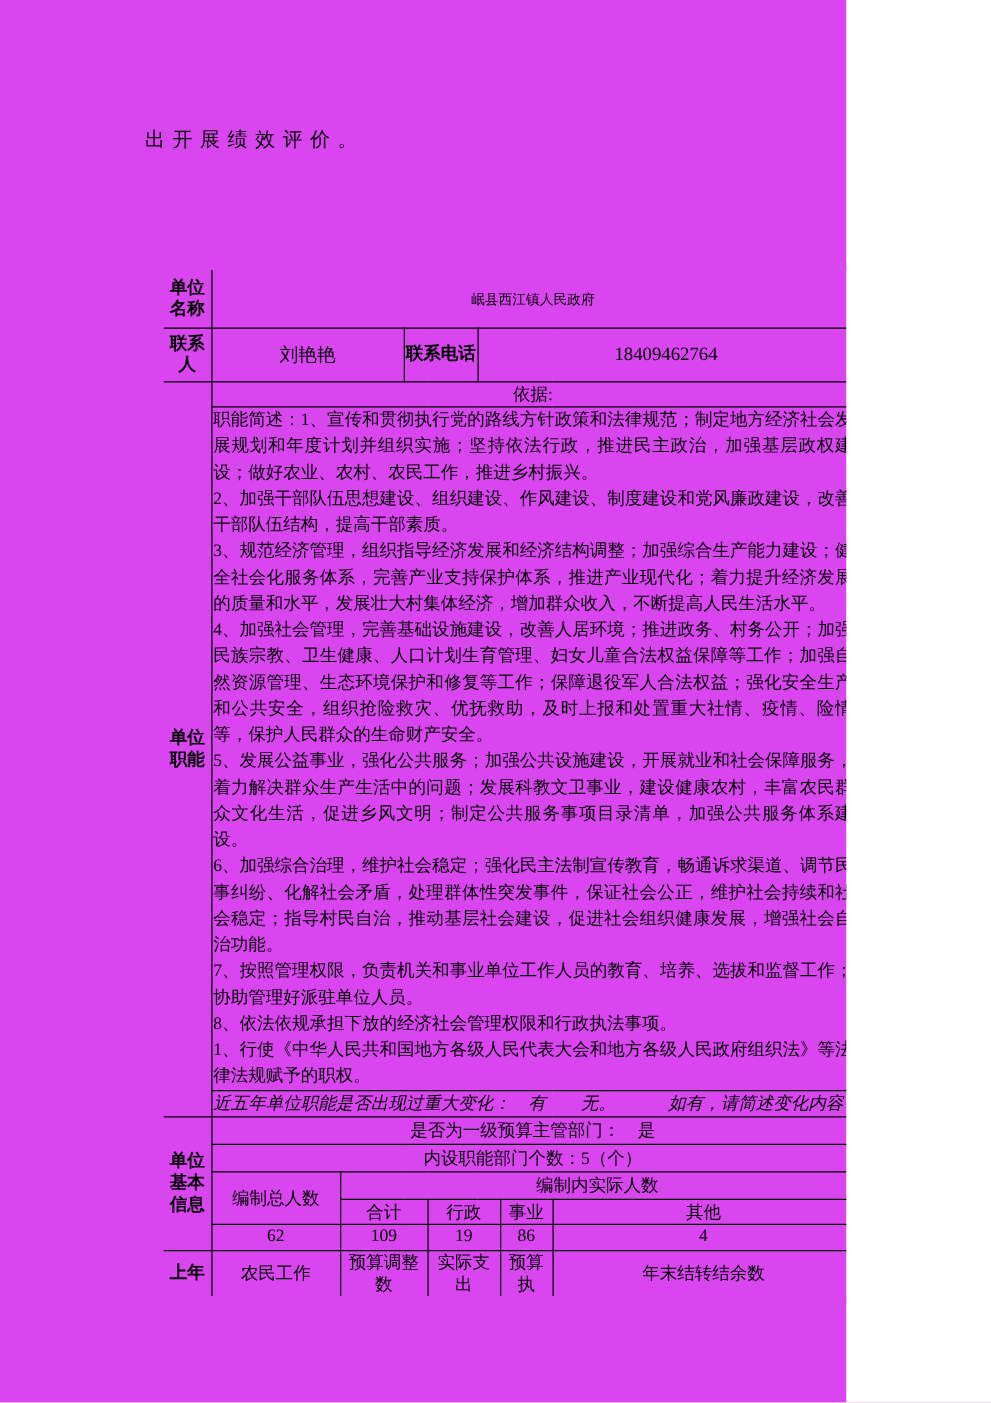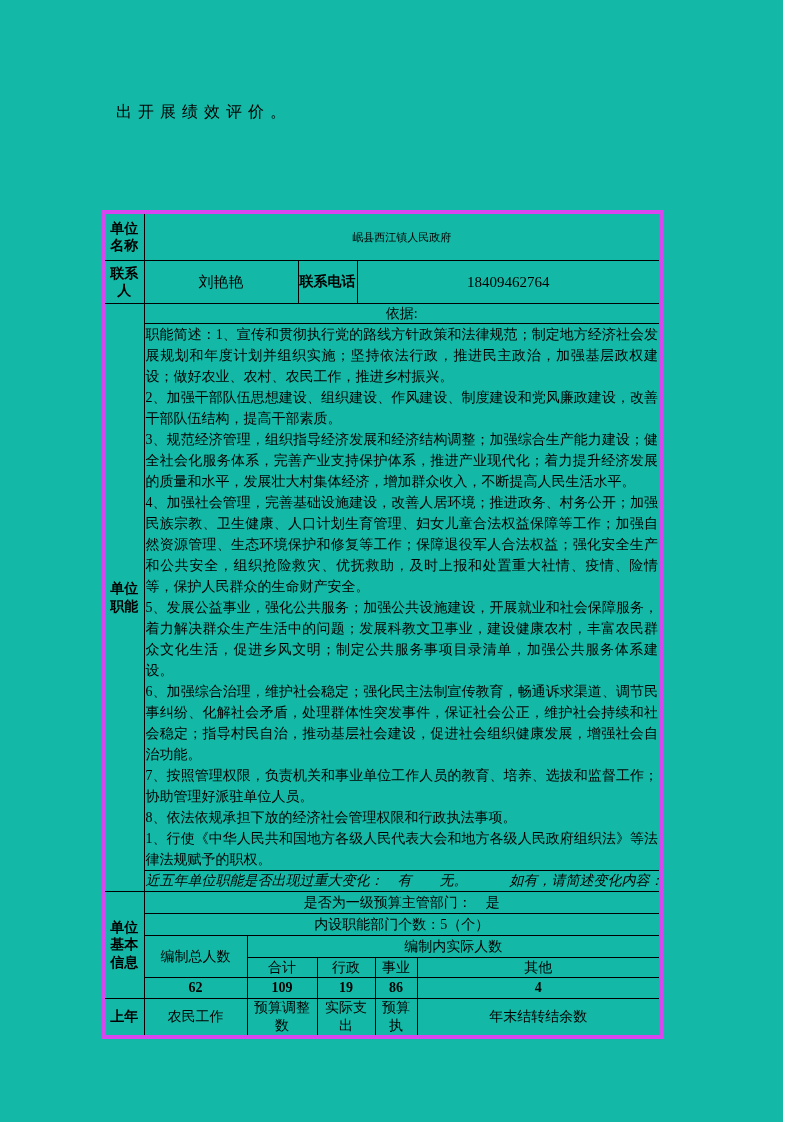"出开展绩效评价。" .page { background: #14b8a6 -> #d946ef; width: 783px -> 677px }
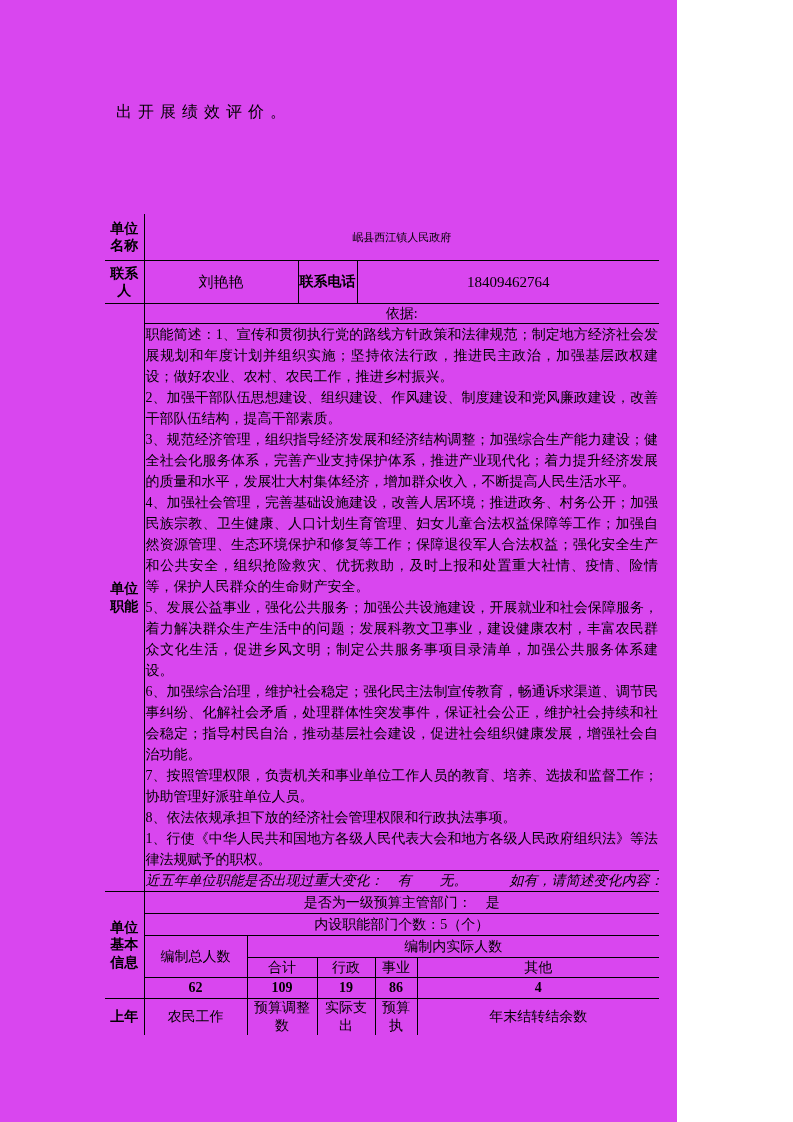"单位名称" table.form { border: 4px solid #d946ef -> 6px solid #d946ef; left: 101px -> 125px }
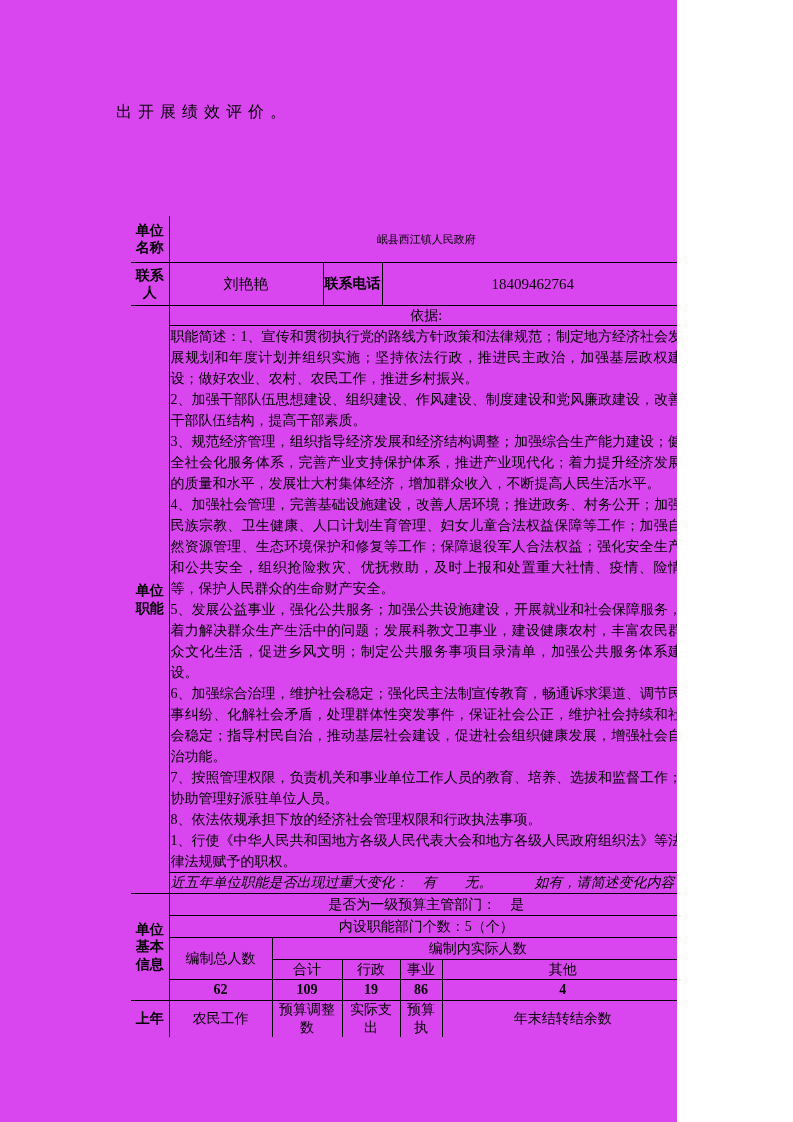"62" .r10 td { font-weight: bold -> none }
